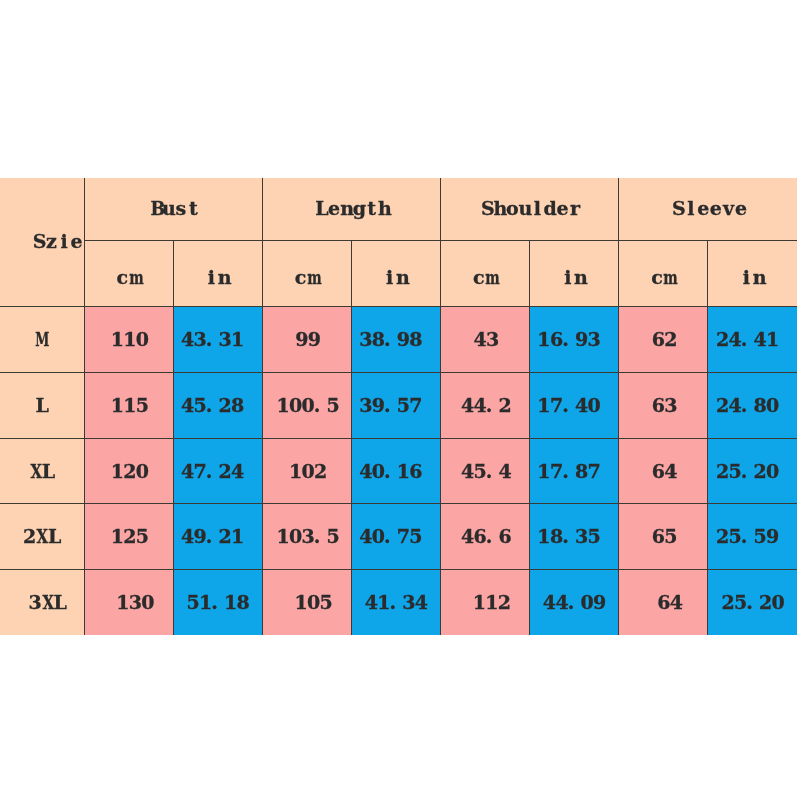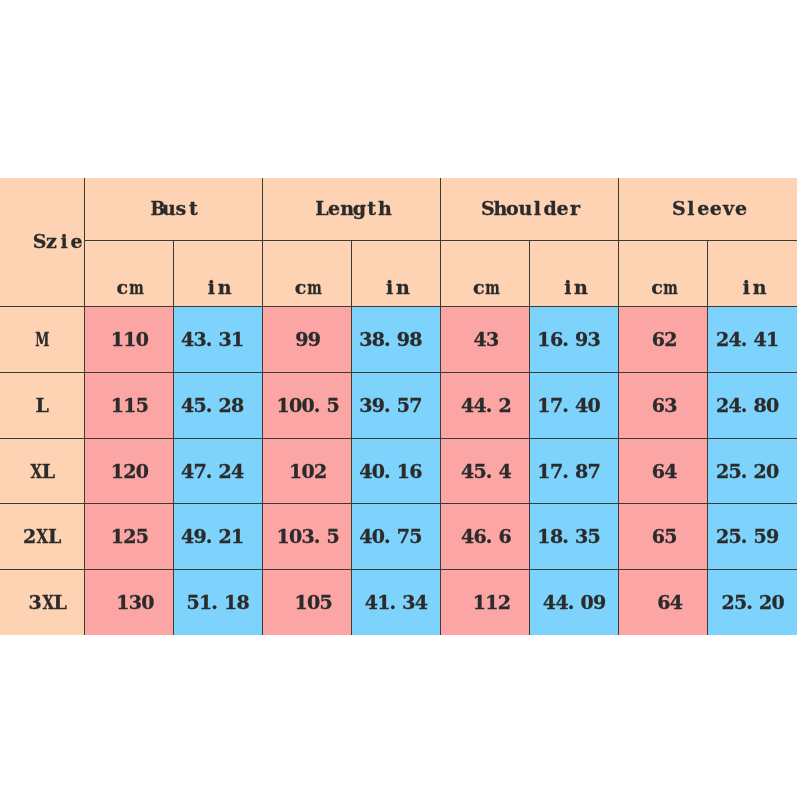"cm" .r-head-sub .txt { top: 14px -> 4px }
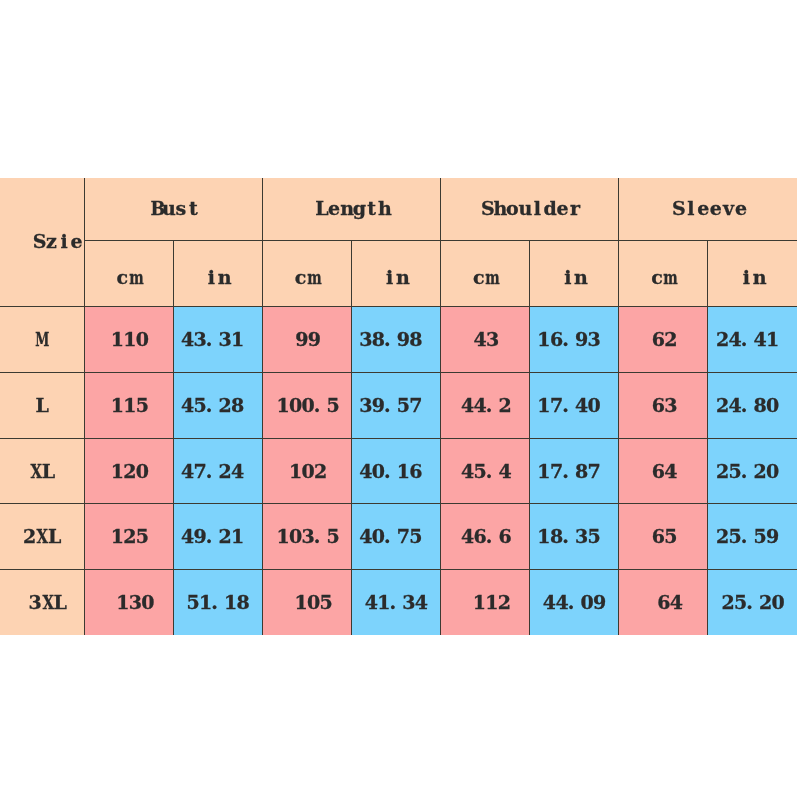"43. 31" .c-gold { background: #7dd3fc -> #0ea5e9 }
